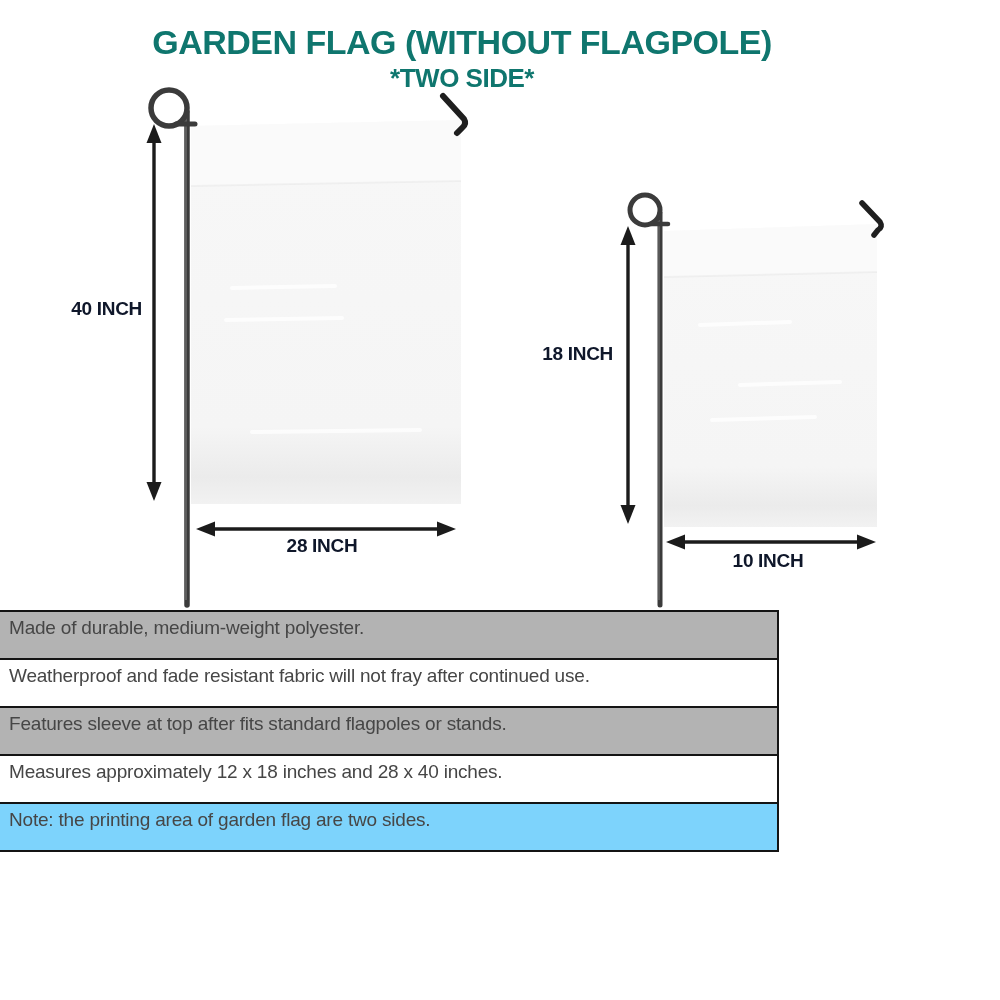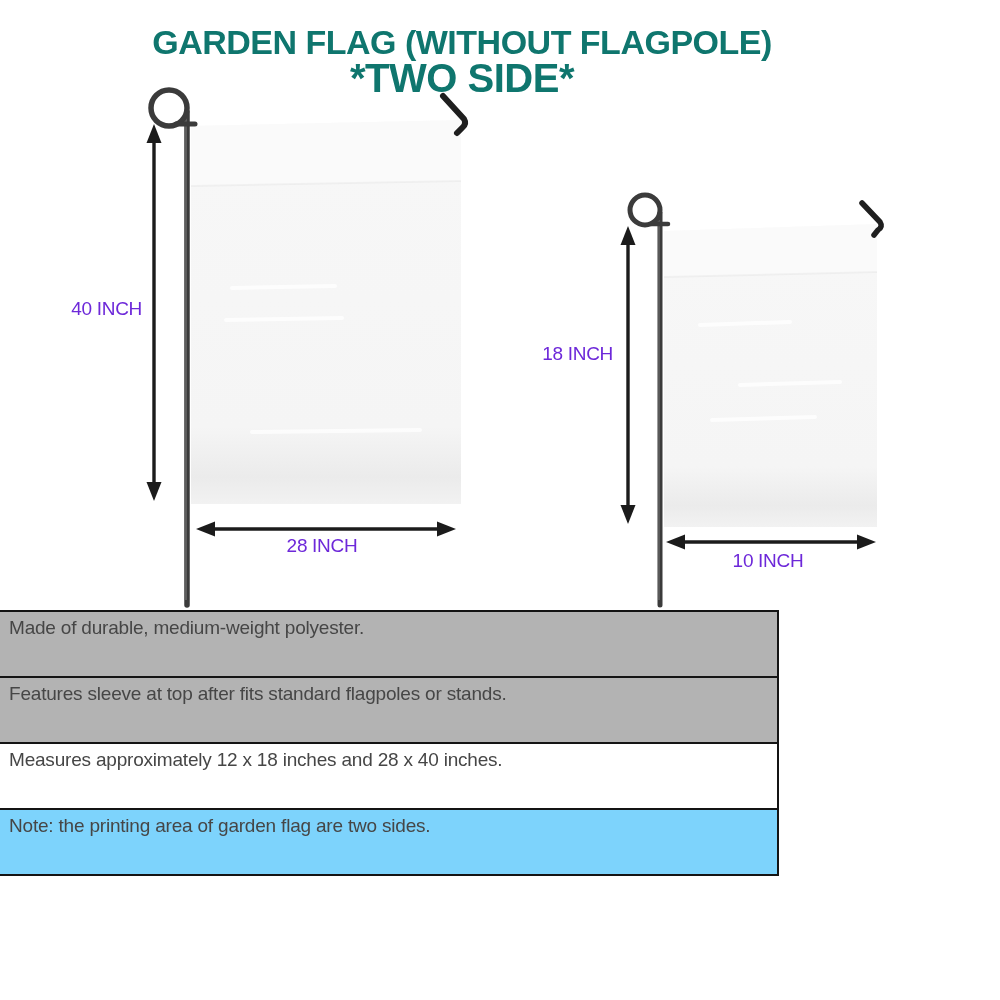"*TWO SIDE*" .title-line2 { font-size: 40px -> 26px }
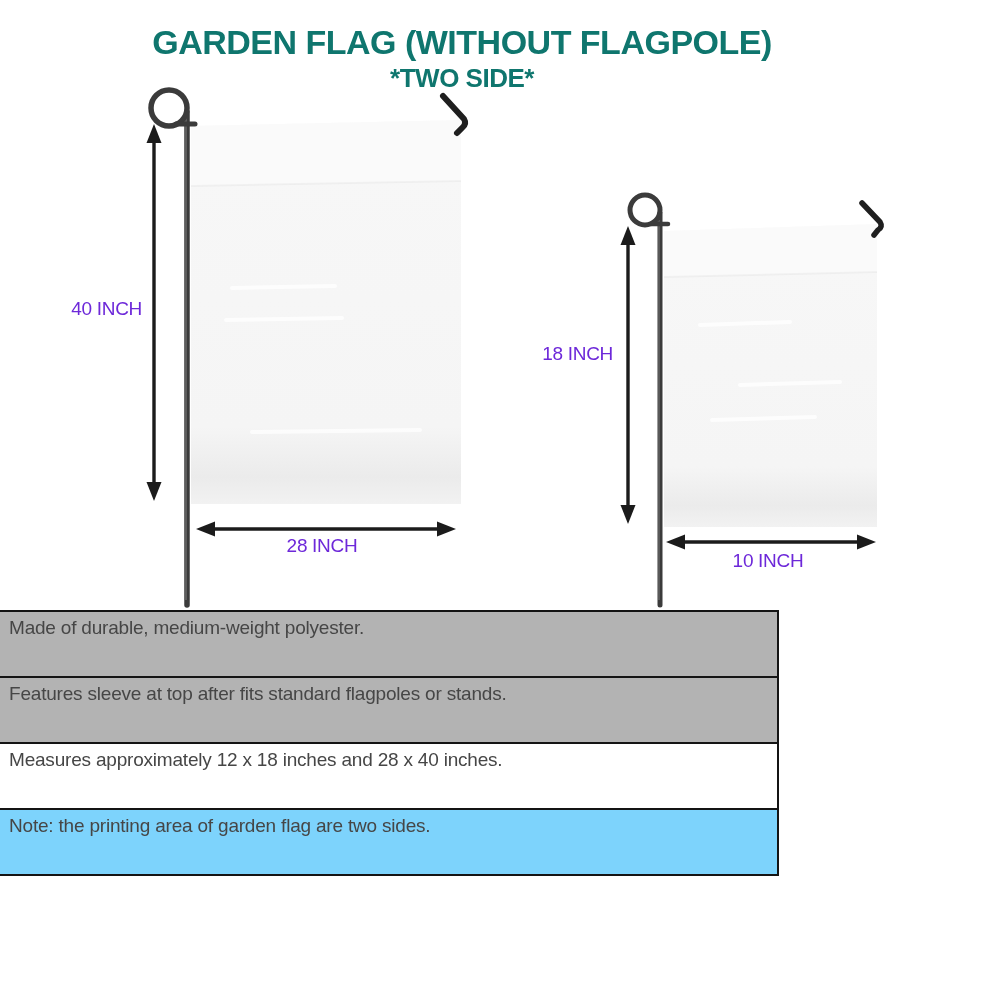"40 INCH" .dim-label { color: #6d28d9 -> #0f172a; font-weight: 400 -> 700 }
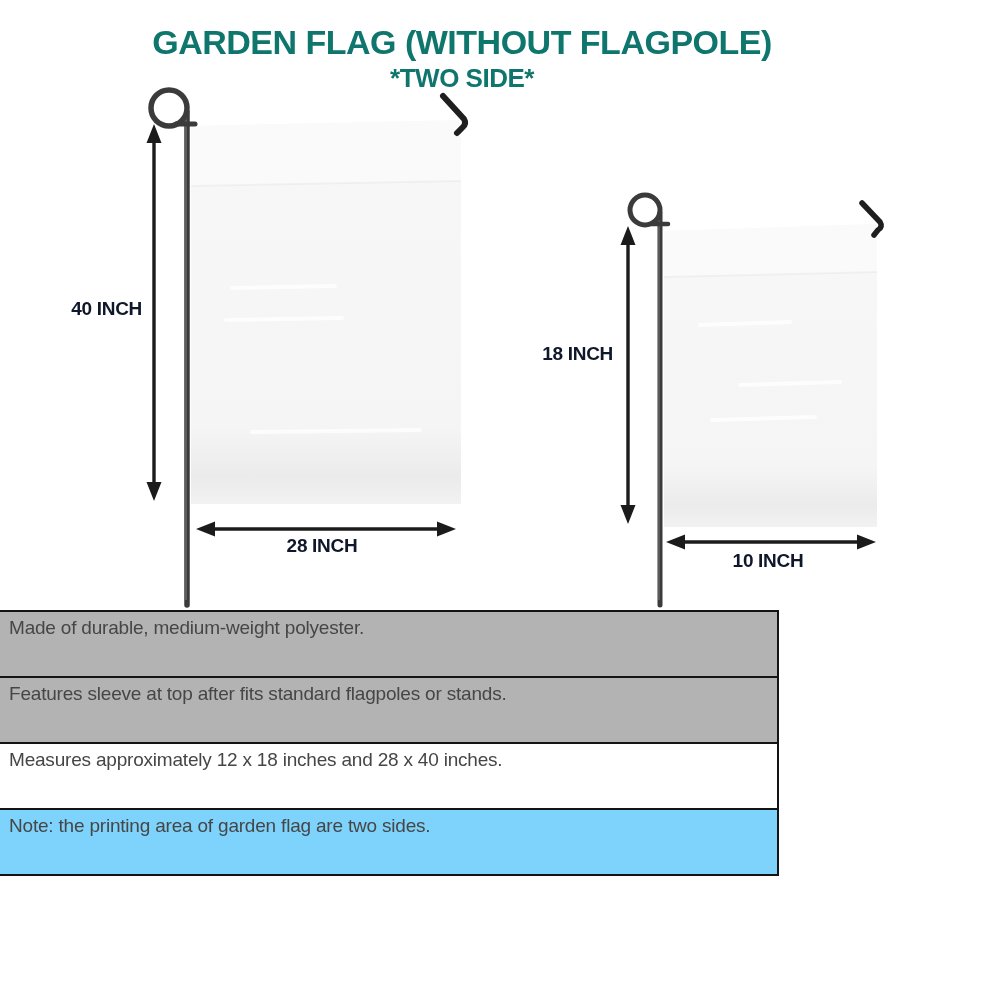"Made of durable, medium-weight" .feature-row { height: 66px -> 48px }
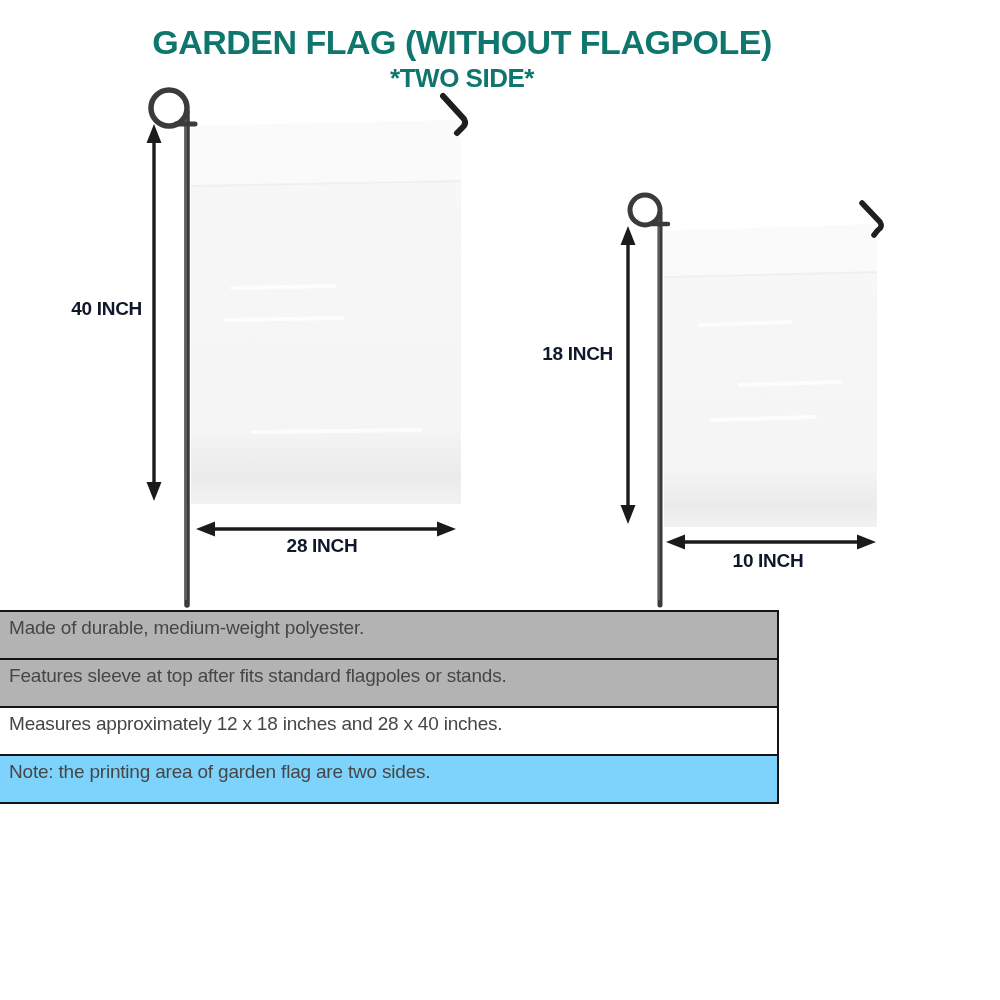"Weatherproof and fade resistant fabric" div.feature-row { html: none -> <div>Weatherproof and fade resistant fabric will not fray after continued use.</div> }
